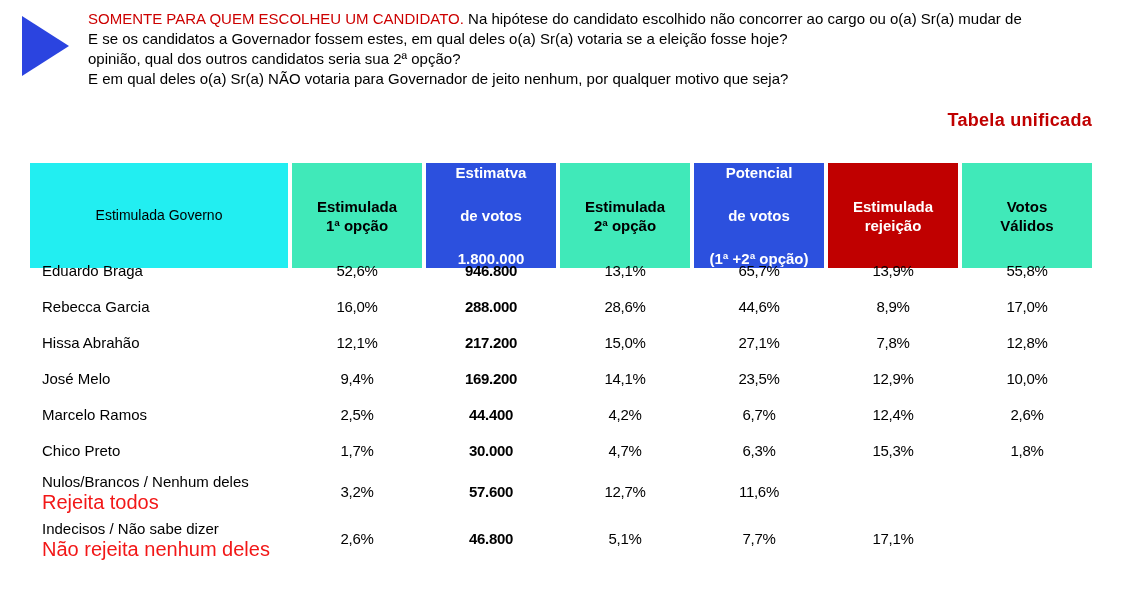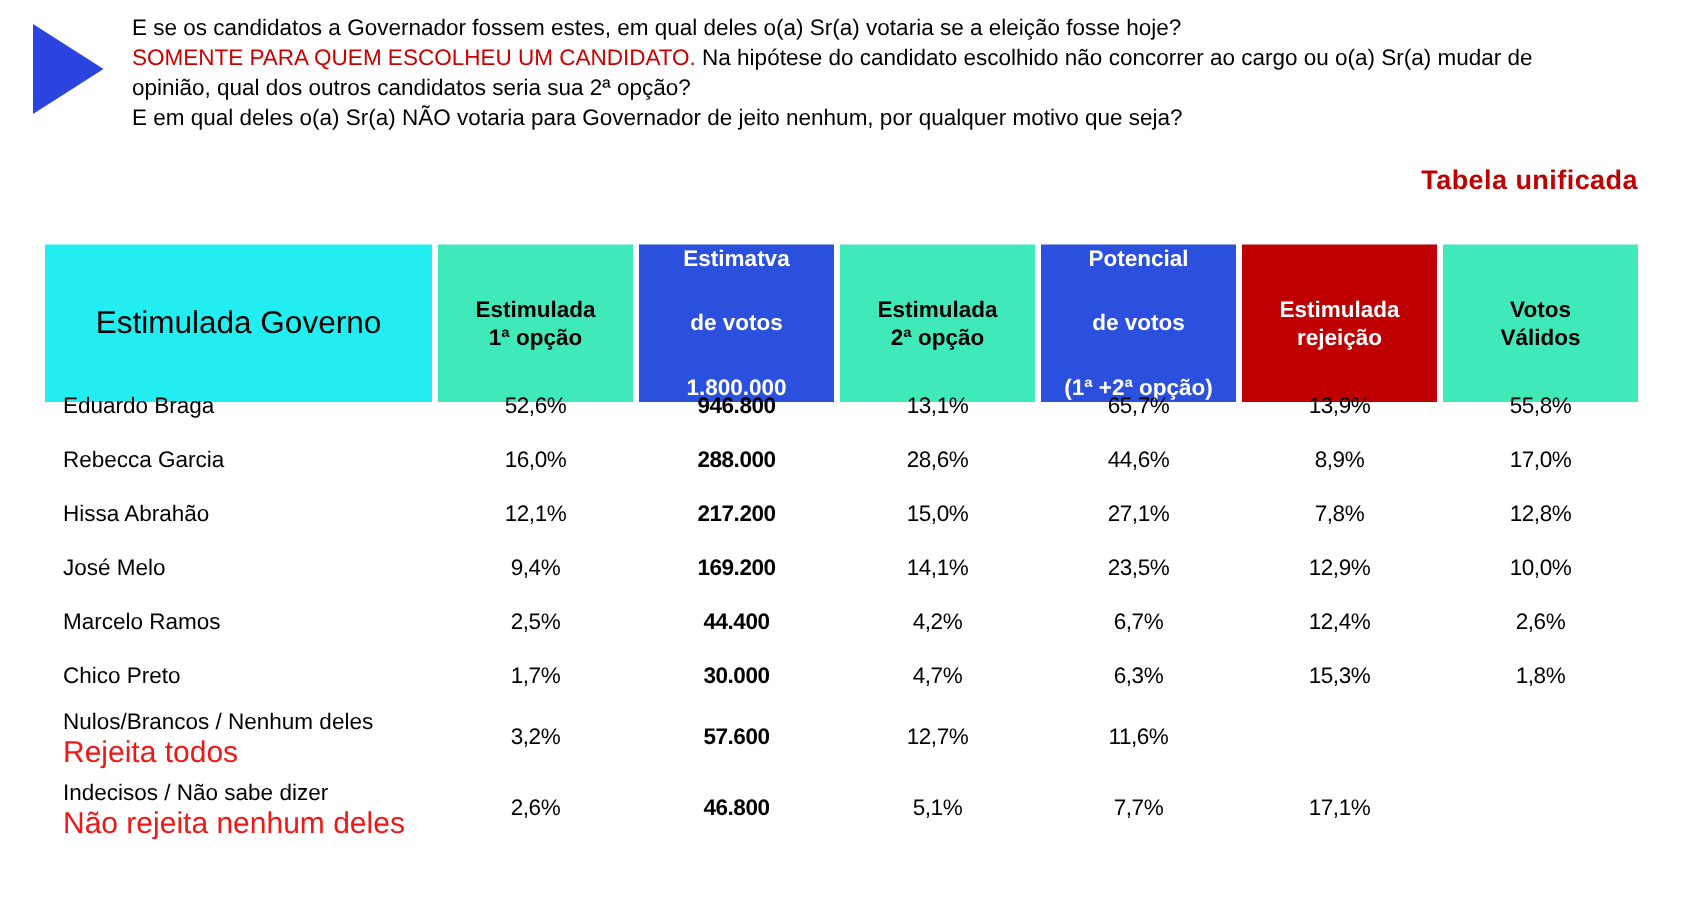"E se os candidatos a" div { order: before "SOMENTE PARA QUEM ESCOLHEU UM" -> after "SOMENTE PARA QUEM ESCOLHEU UM" }
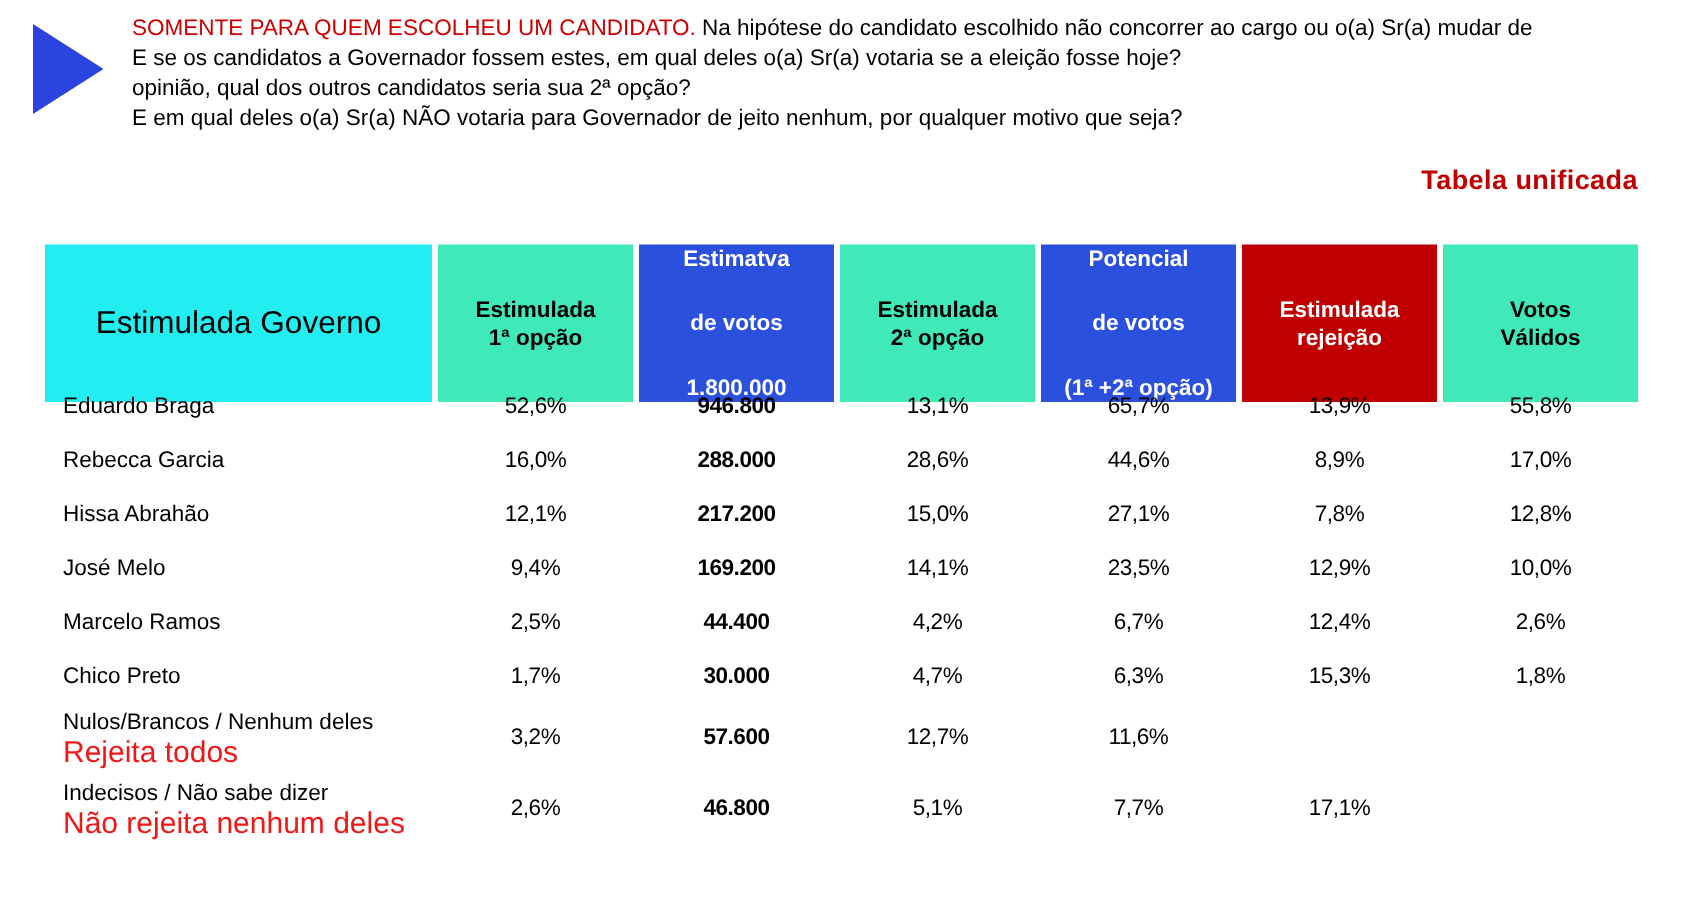"Estimulada Governo" .hcell.namecol { font-size: 21px -> 14px }
